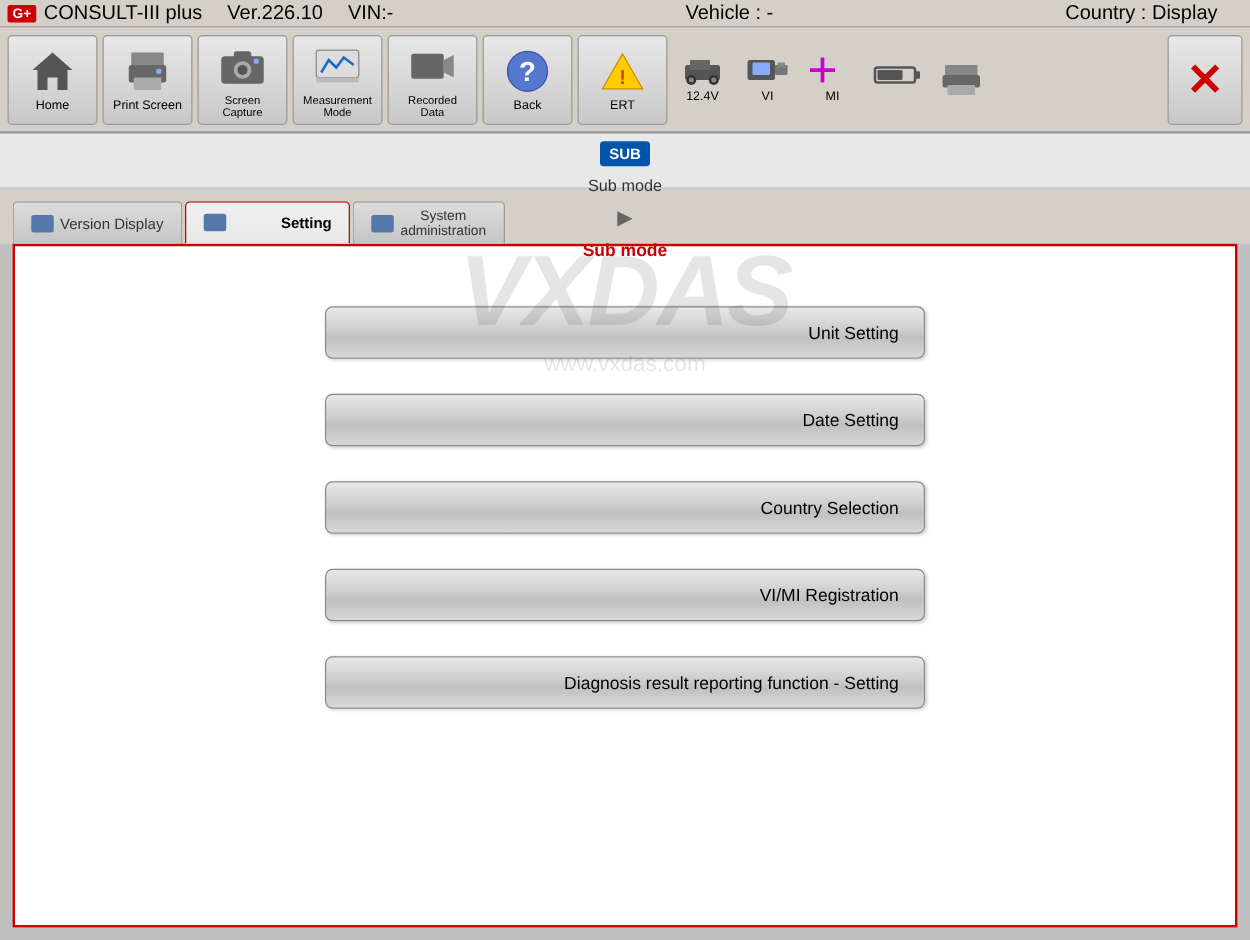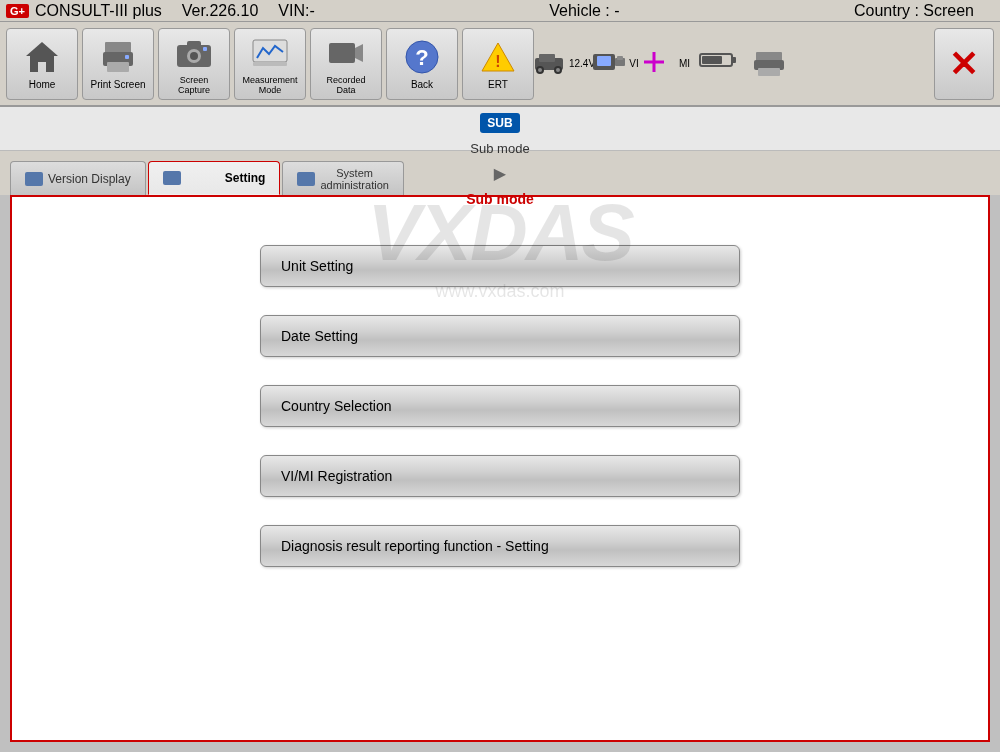"Country : Screen" span { text: Screen -> Display }
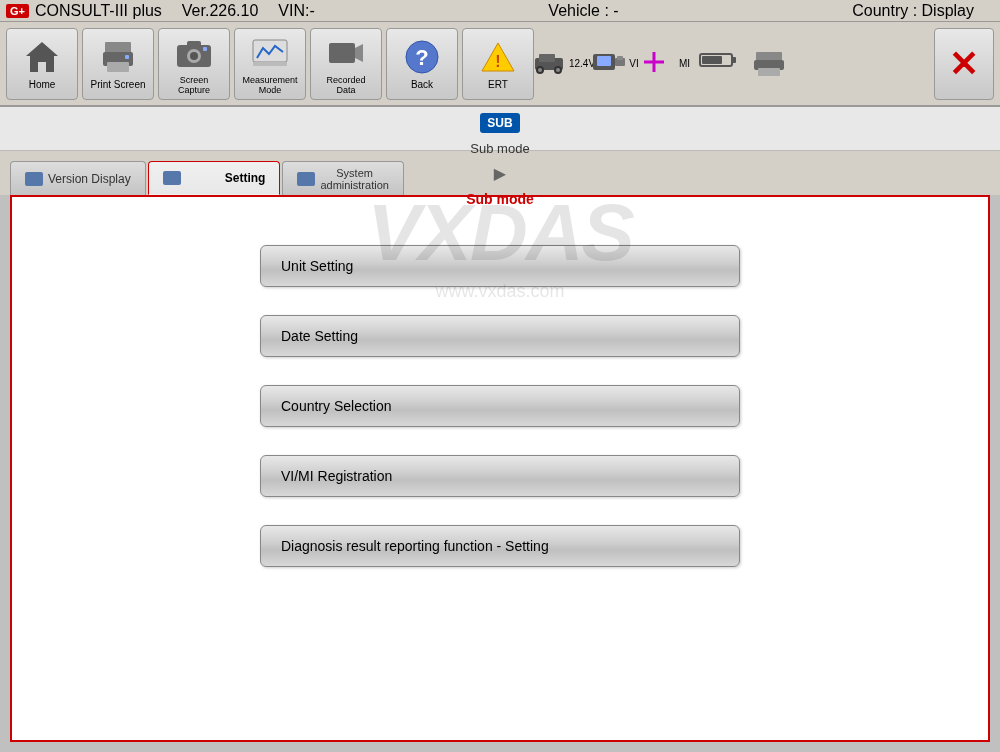"12.4V" .toolbar-small-btn { flex-direction: row -> column }
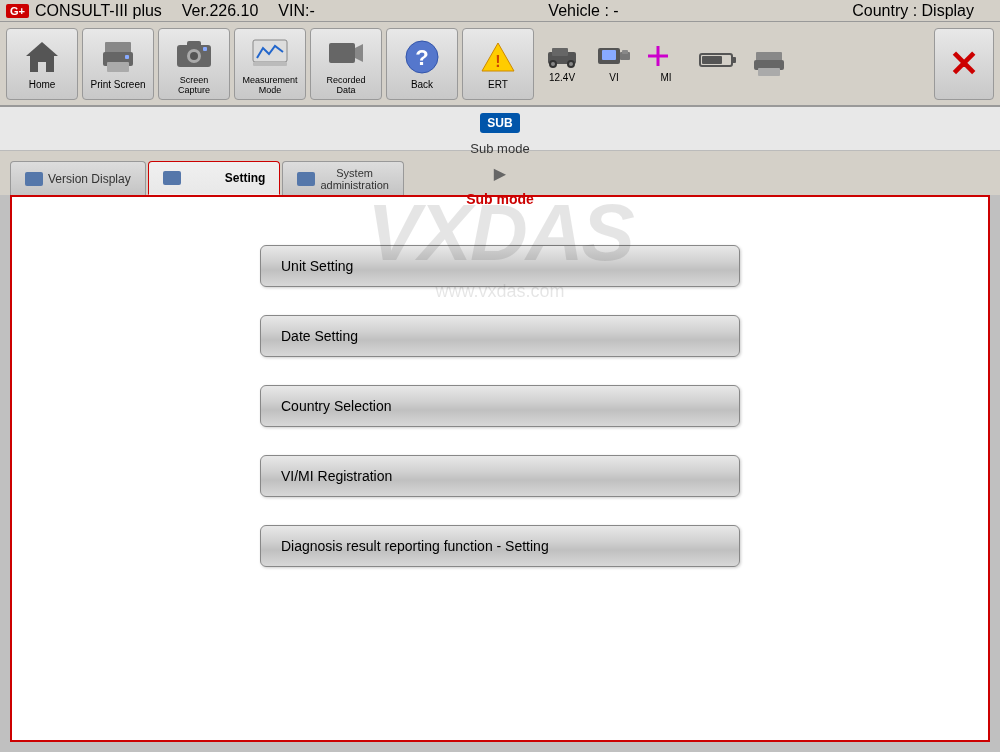"Unit Setting" .setting-btn { text-align: left -> right }
